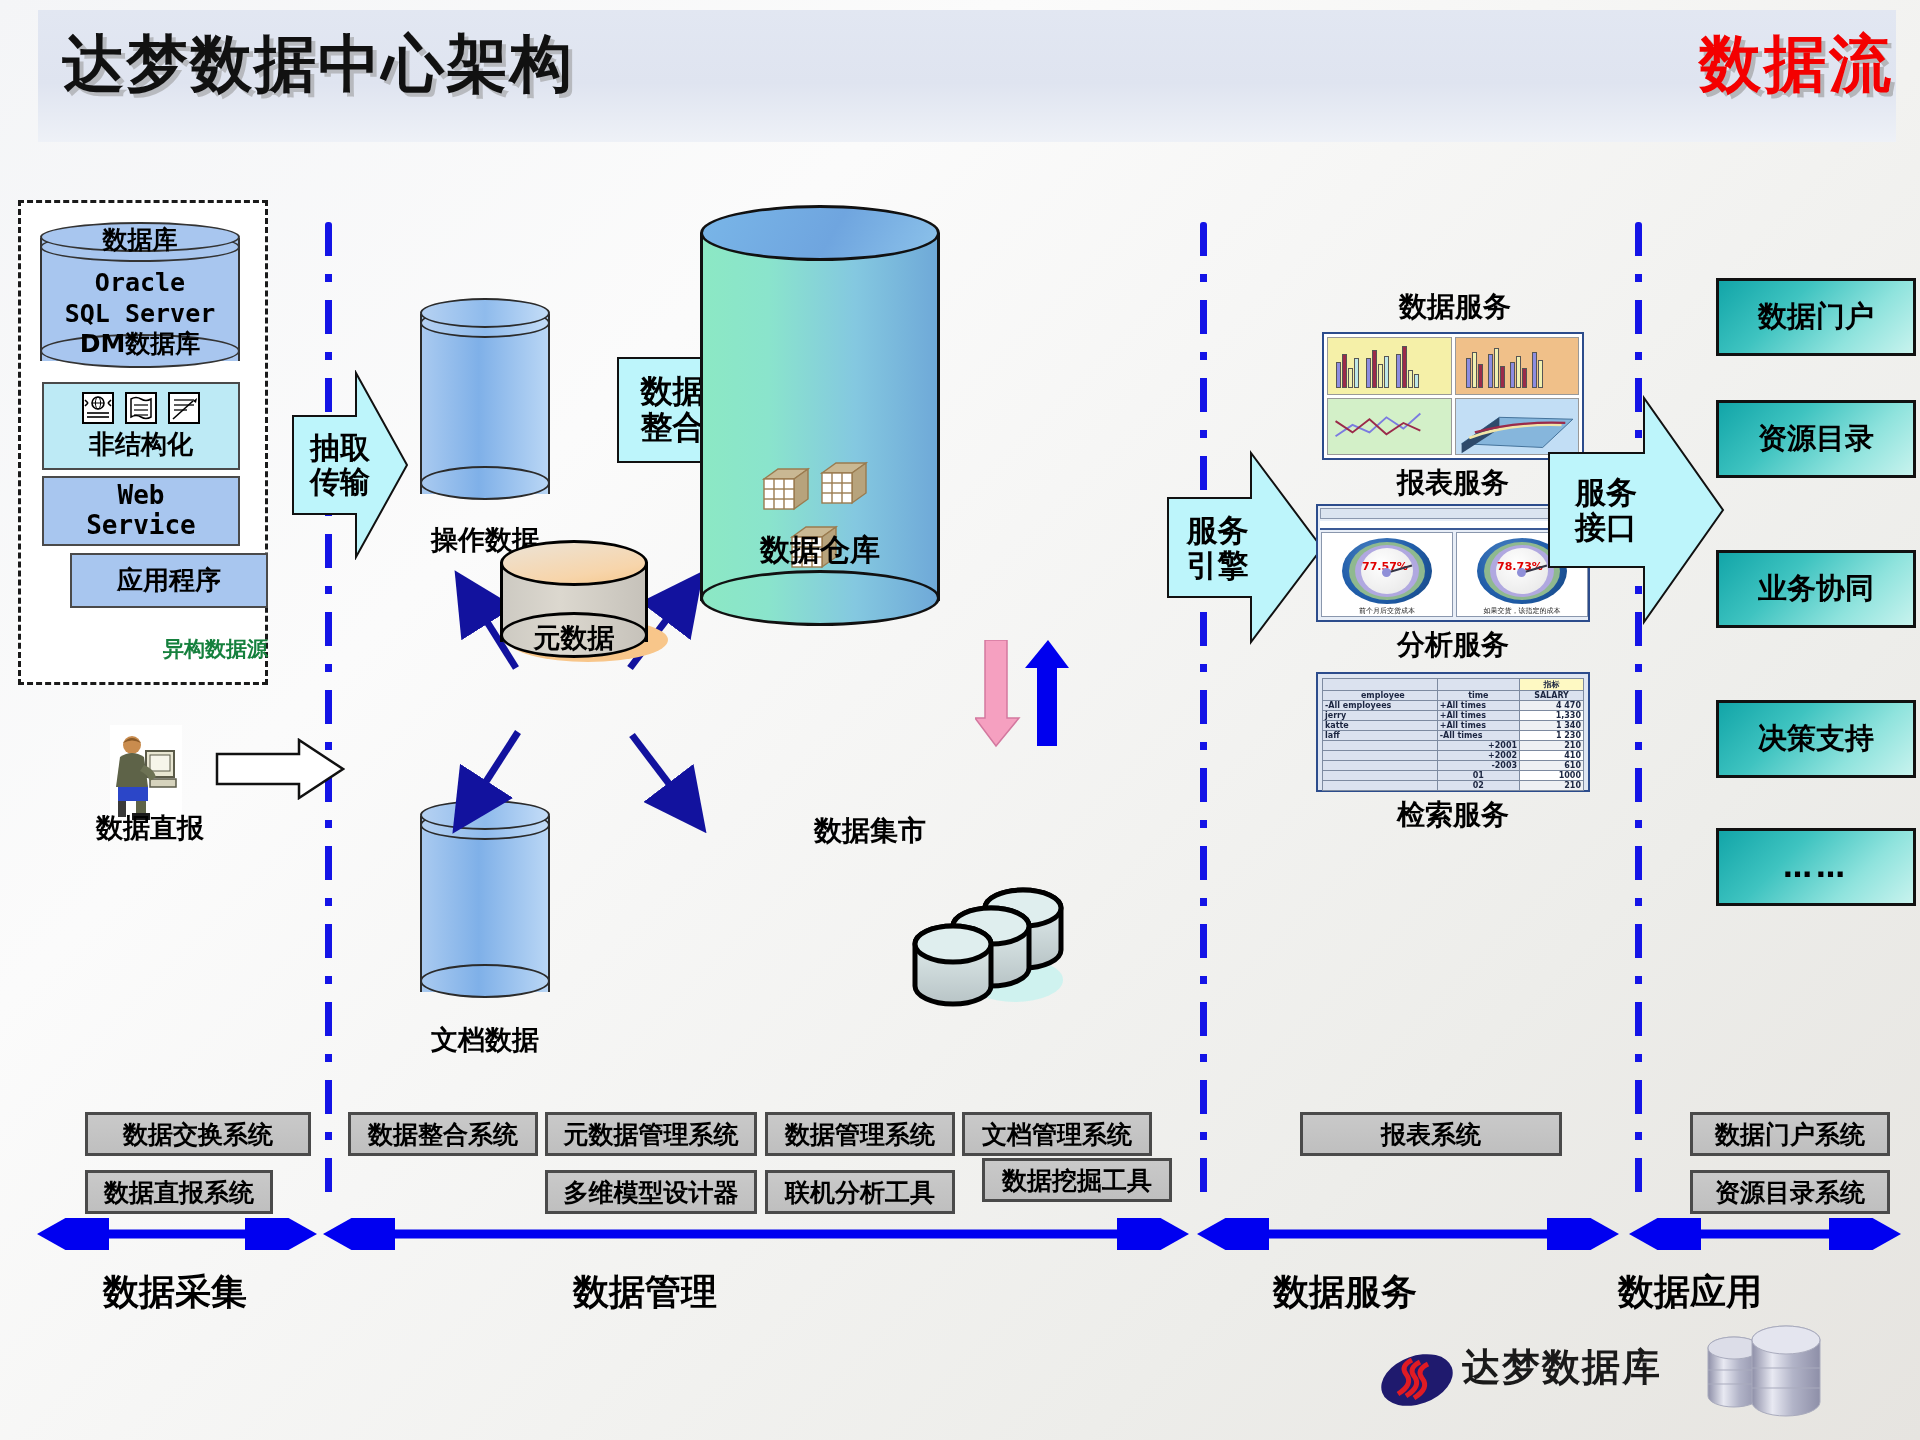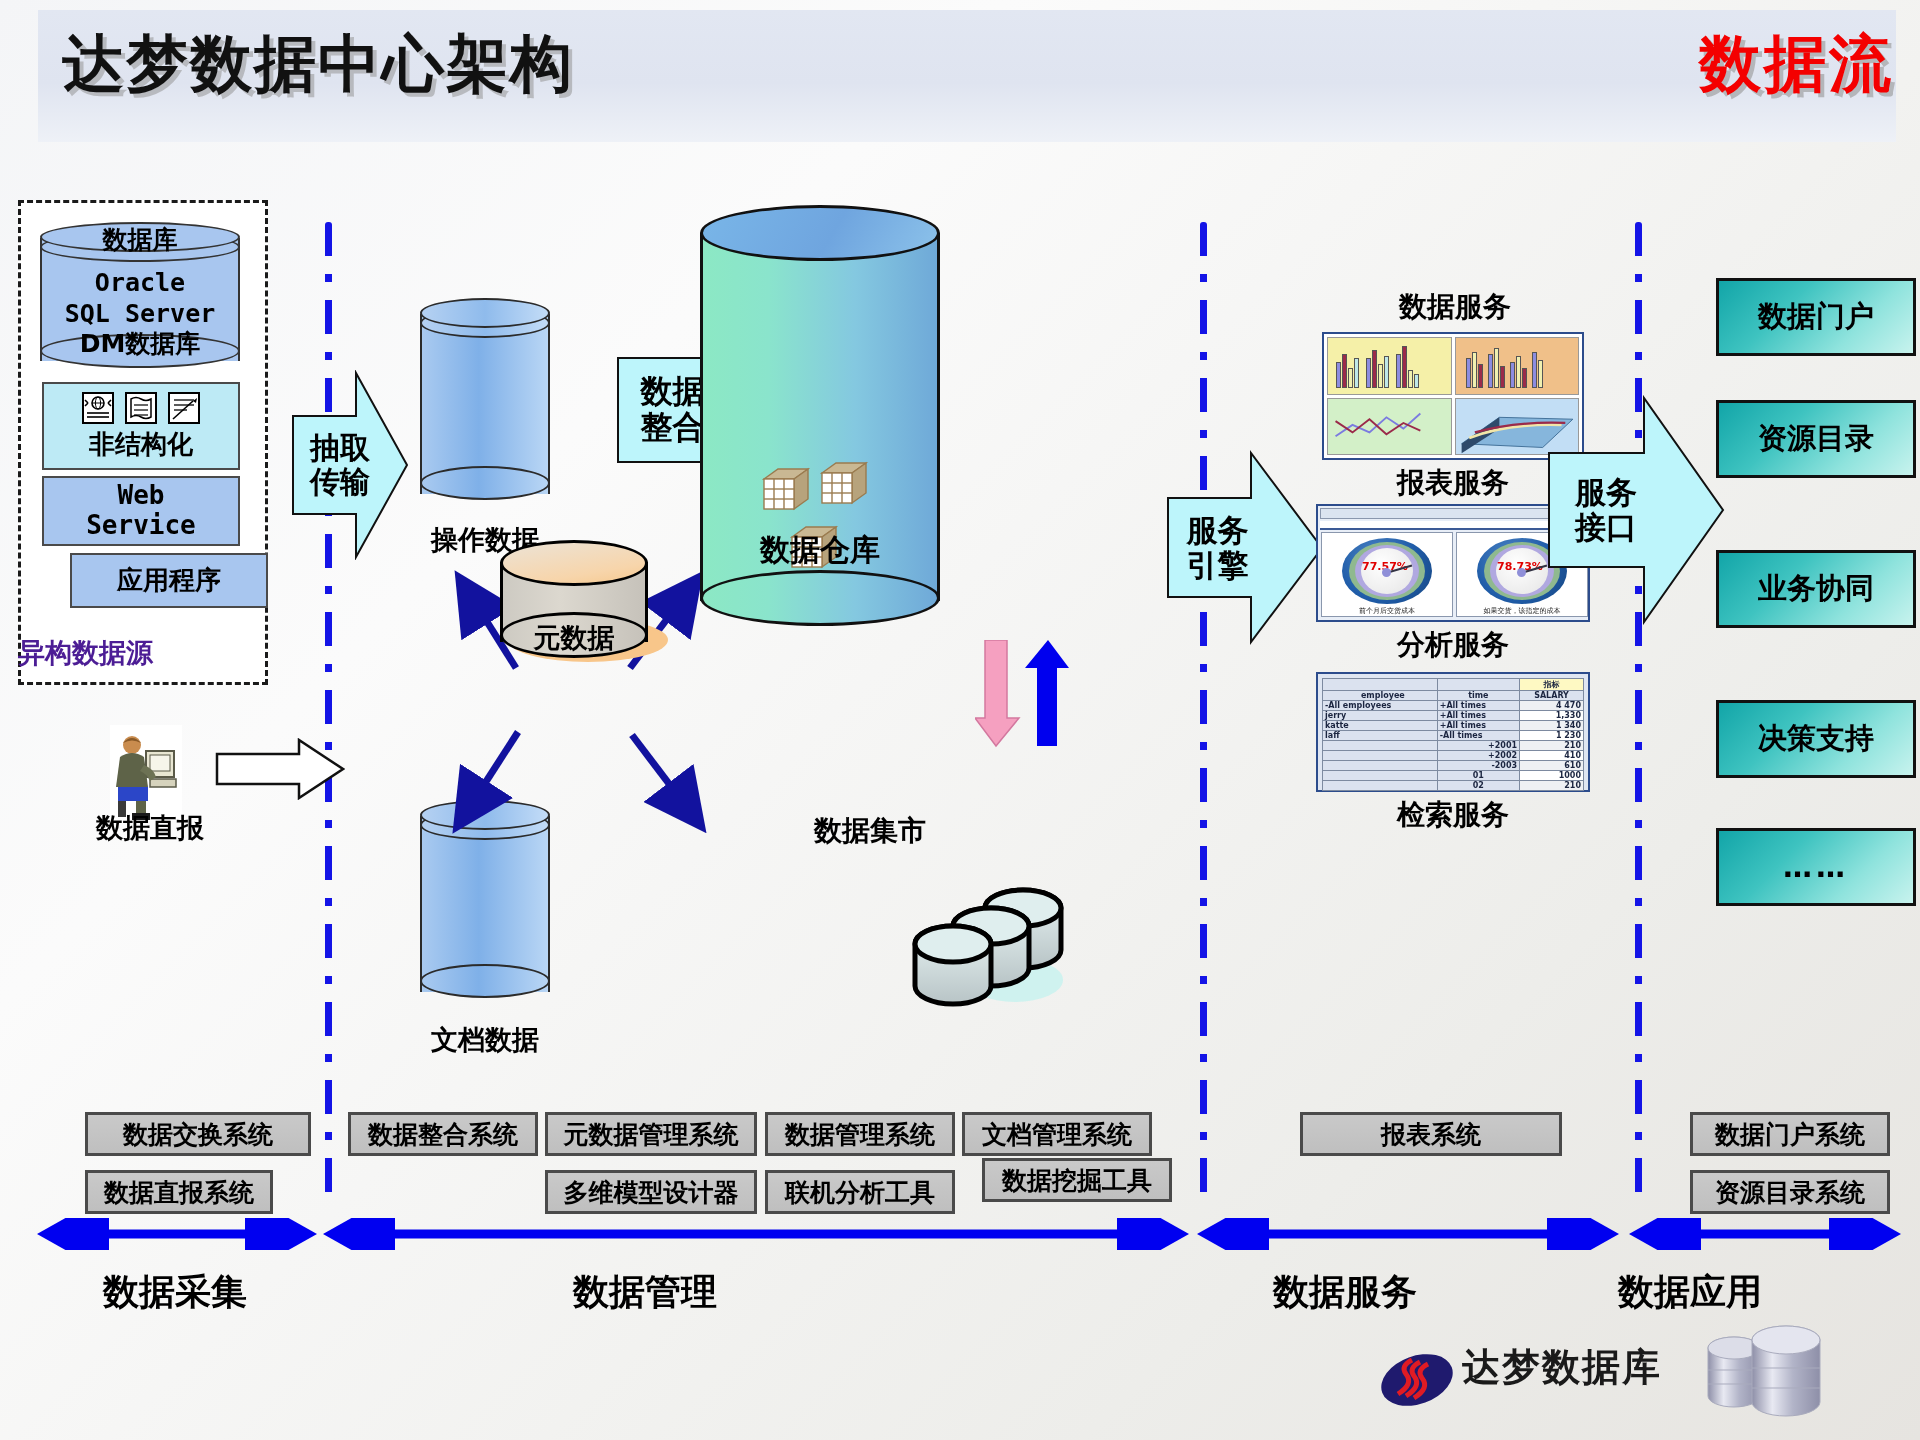"异构数据源" #label-hetero { color: #4c1d95 -> #15803d; font-size: 27px -> 21px; text-align: left -> right }
